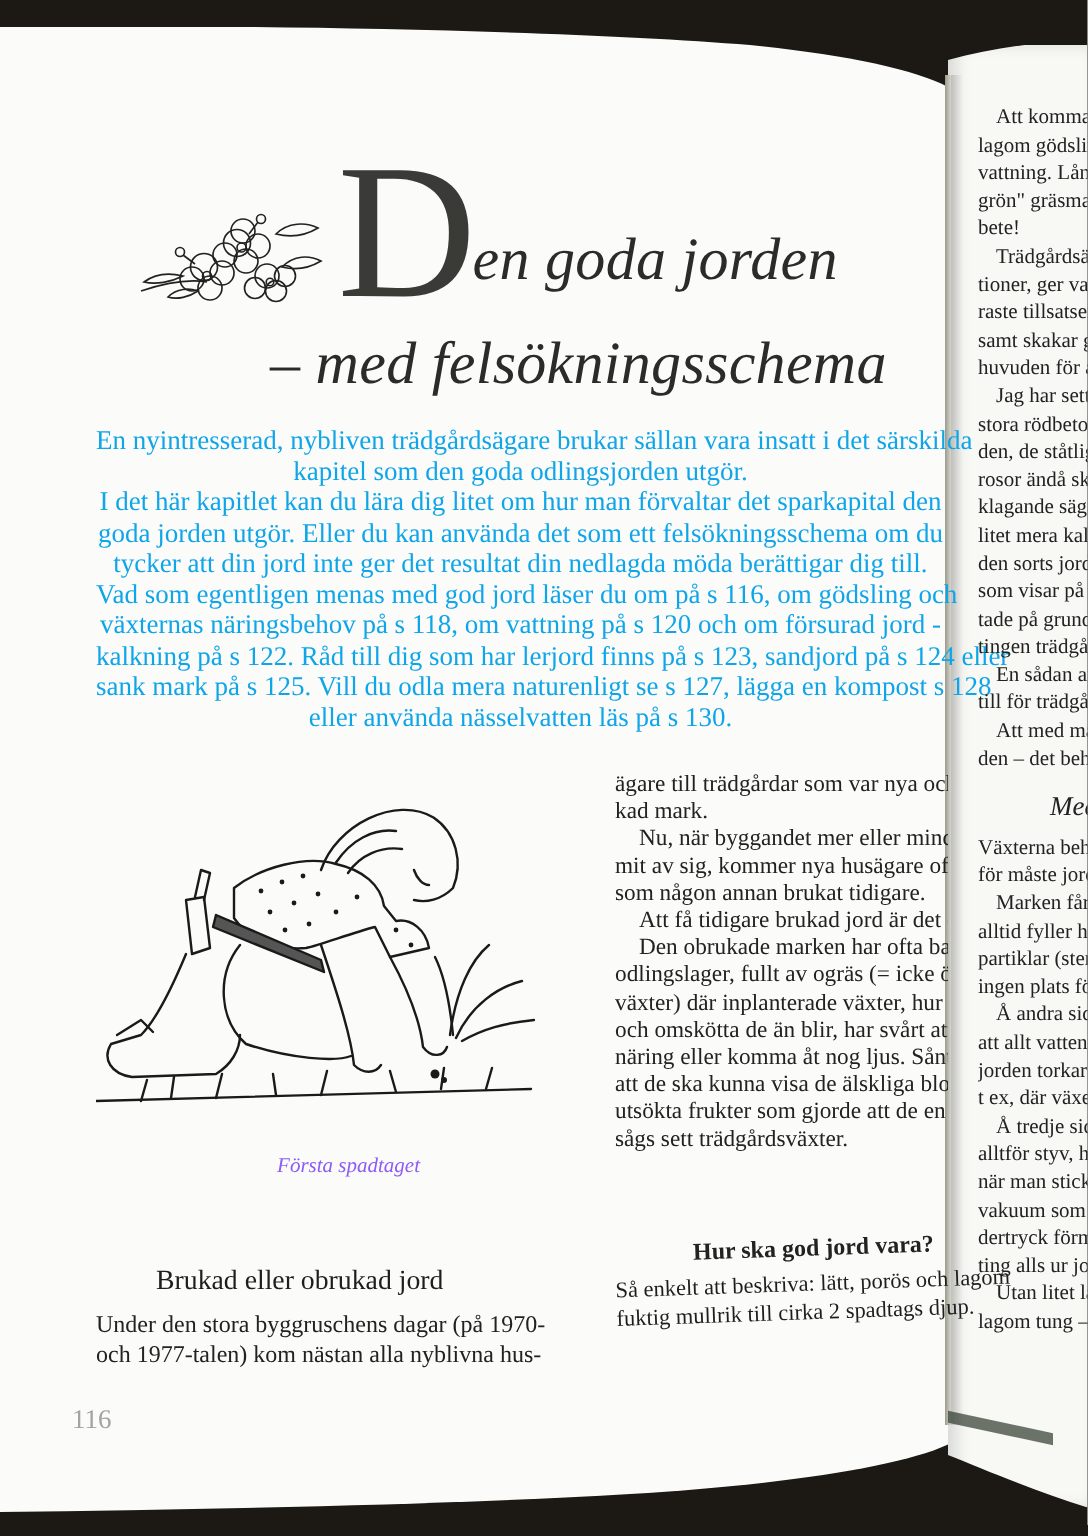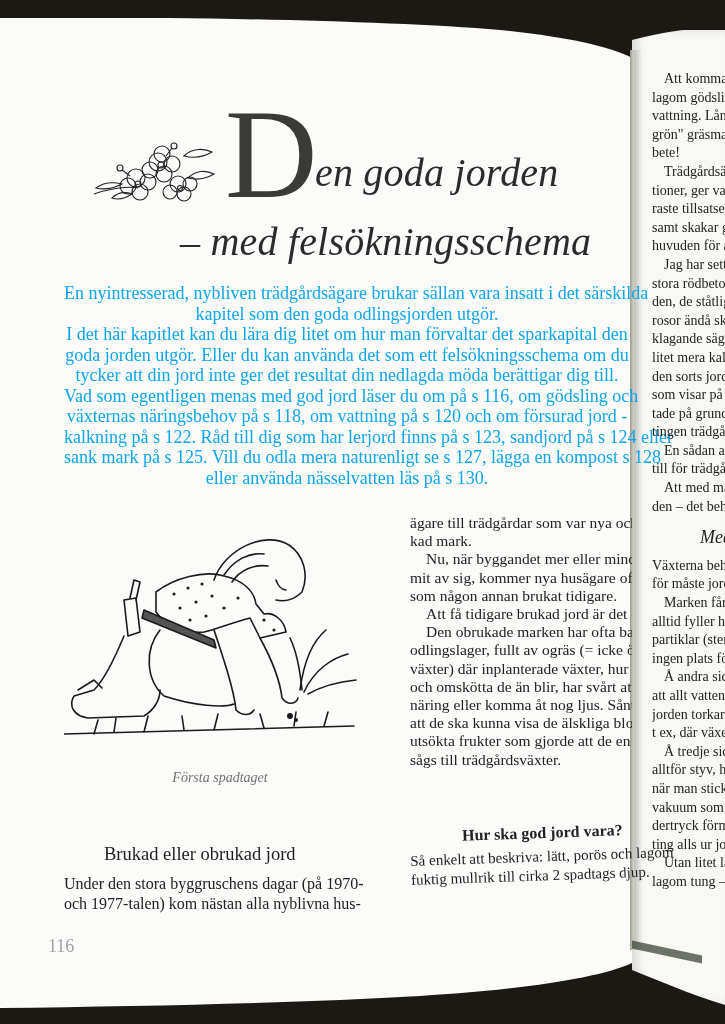"sågs till trädgårdsväxter." span.l { text: till -> sett }
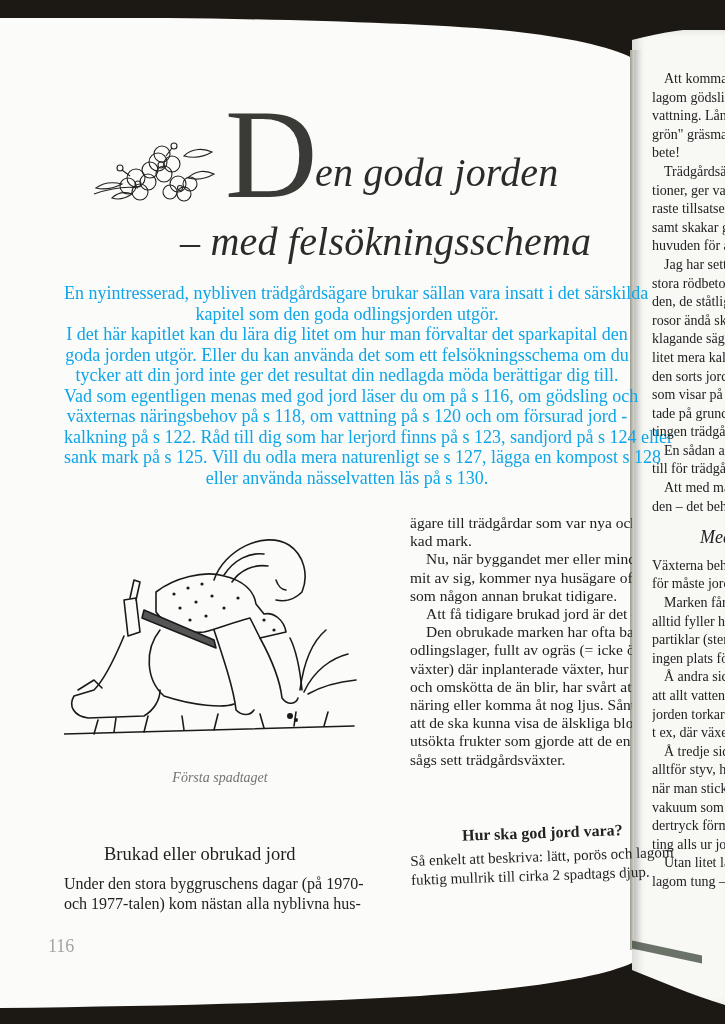"Första spadtaget" .caption { color: #737373 -> #8b5cf6; text-align: center -> right }
